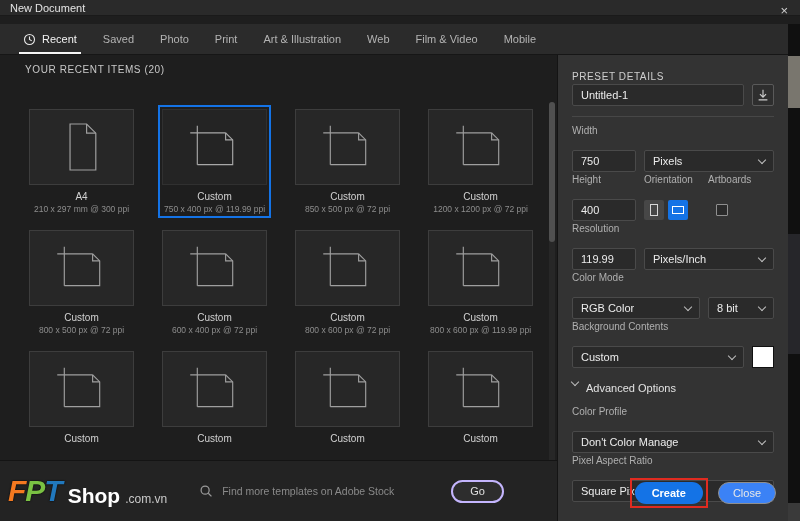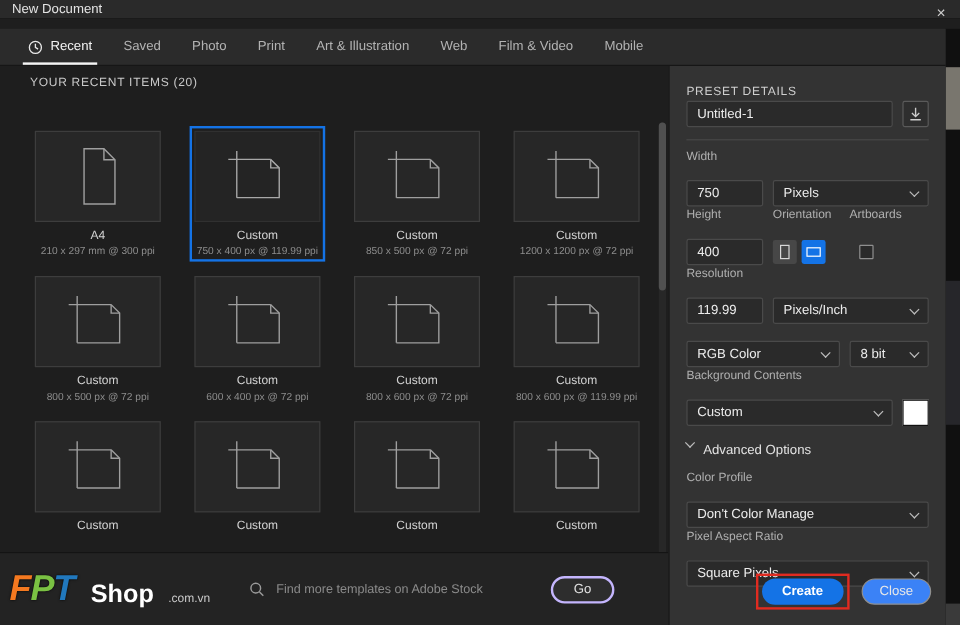"Color Mode" div.label { html: none -> <div>Color Mode</div> }
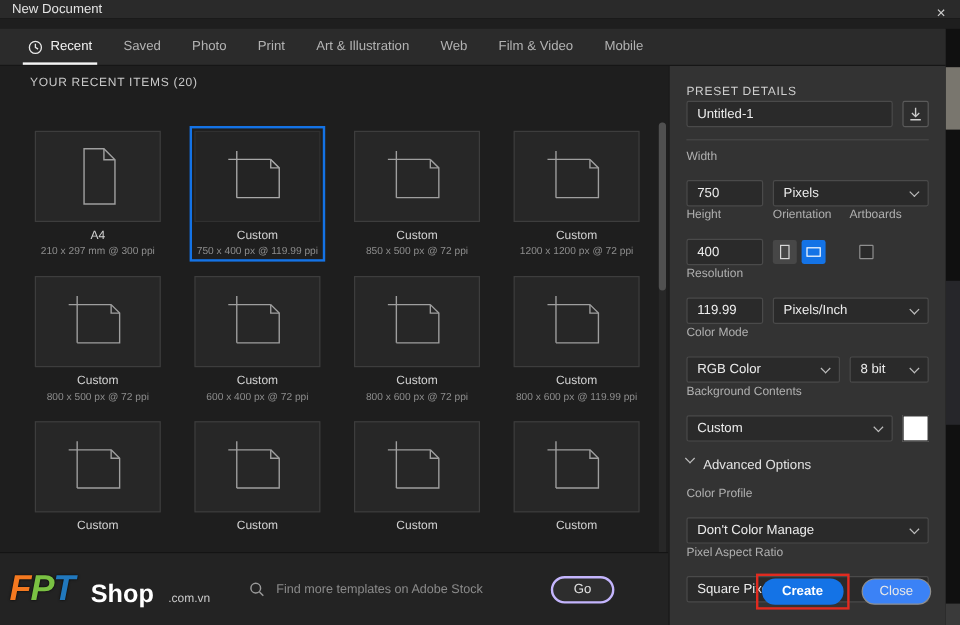"Shop" .logo-shop { margin-left: 14px -> 6px }
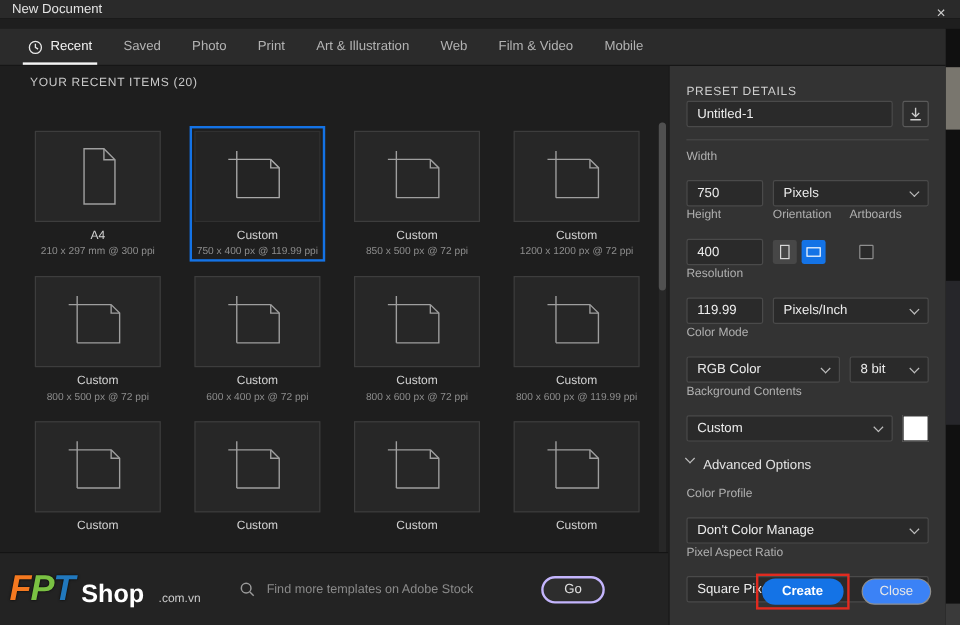".com.vn" .logo-domain { font-size: 10px -> 12px; margin-left: 12px -> 5px }
